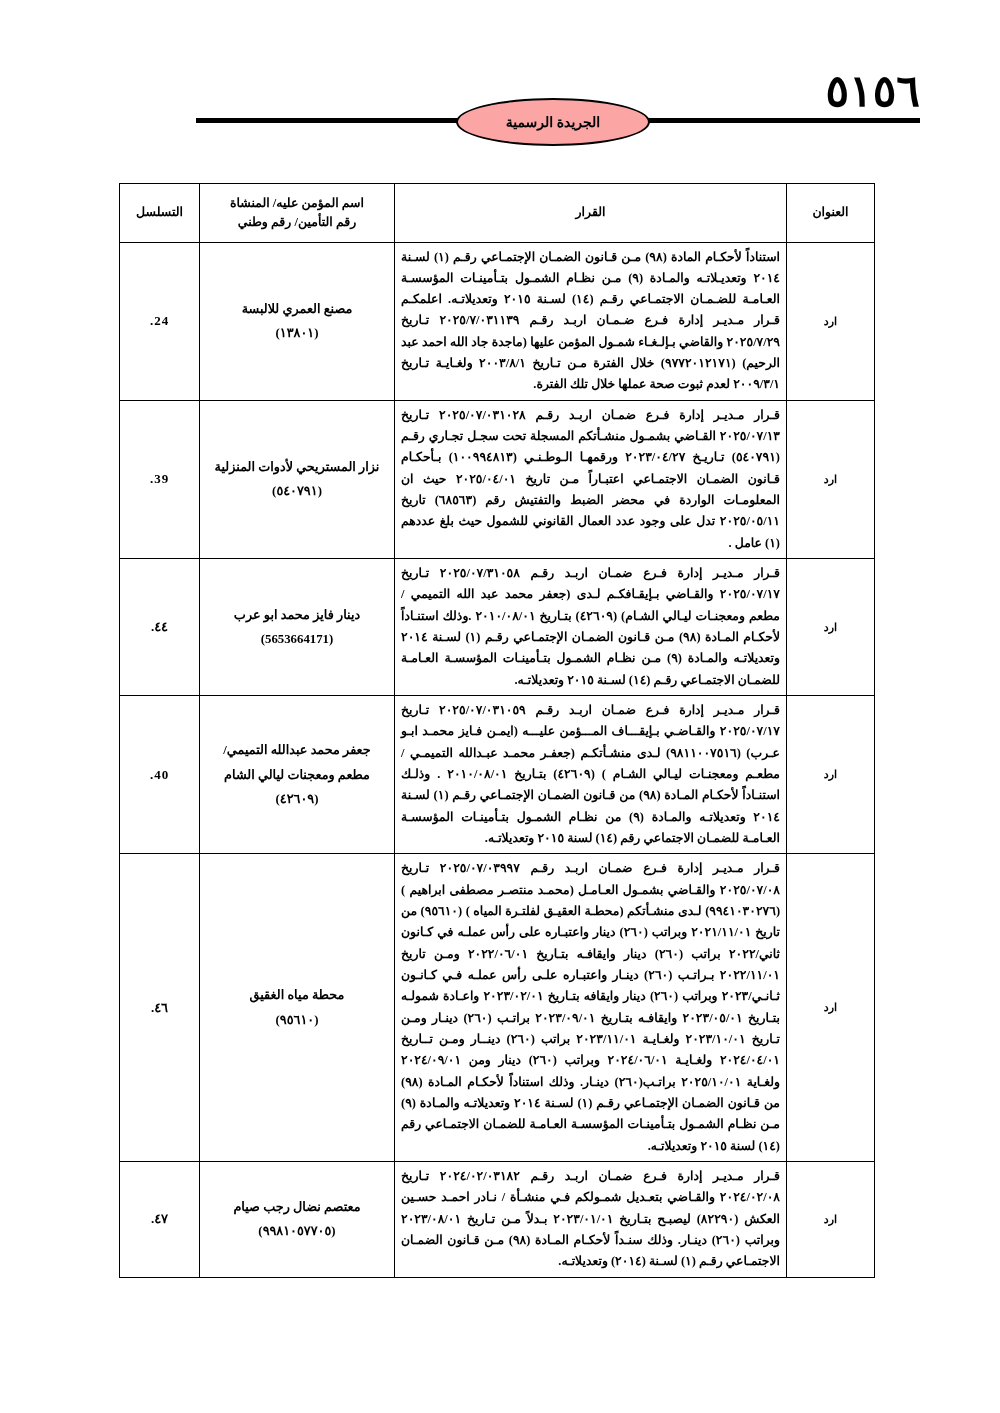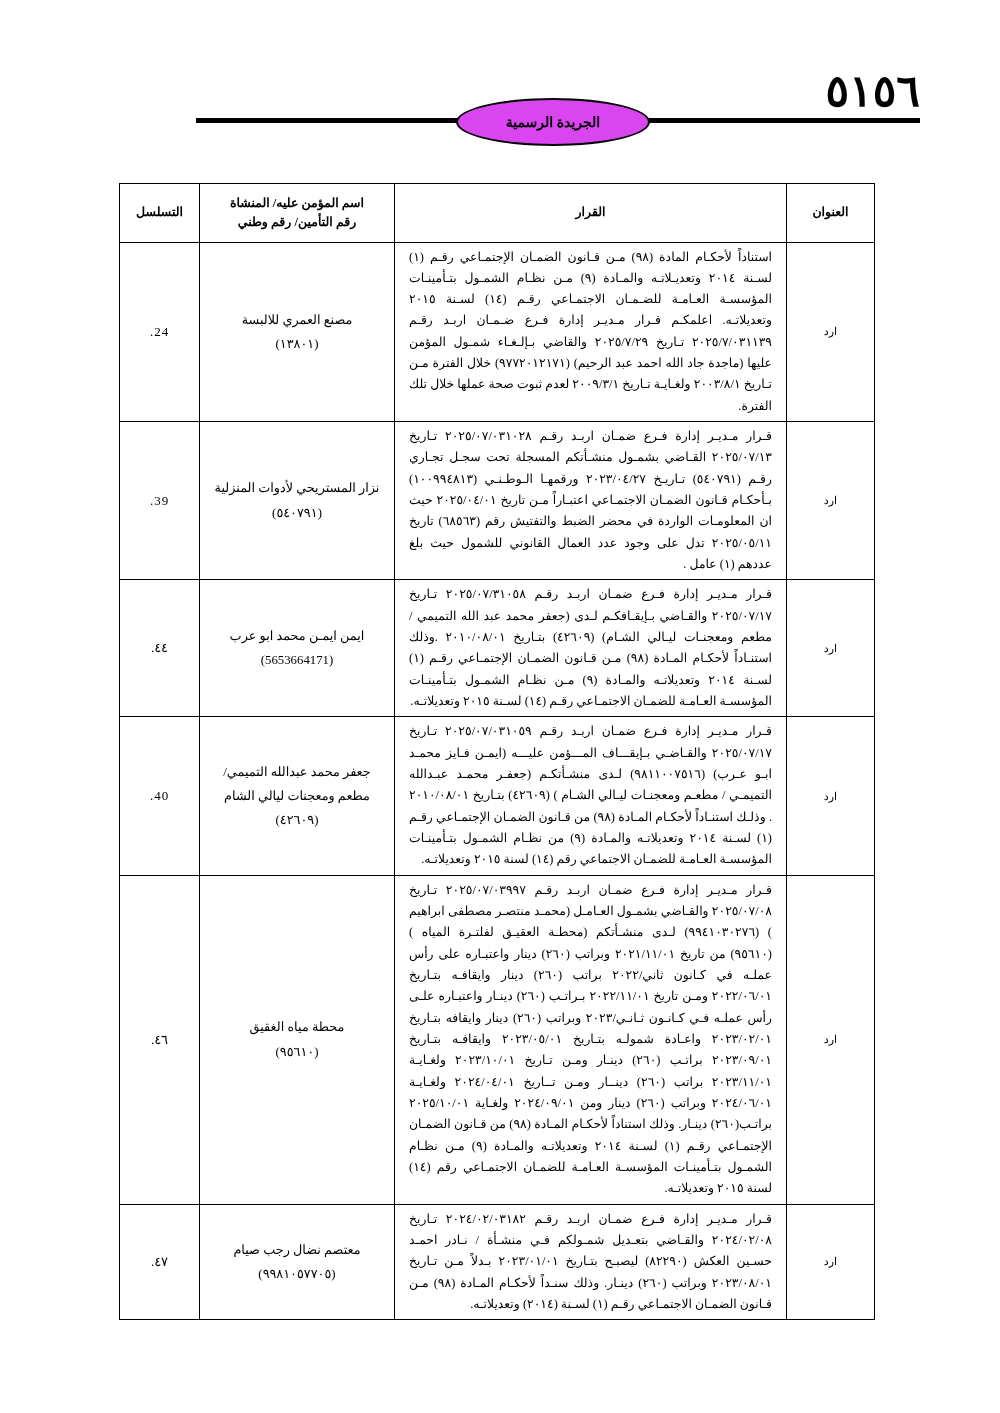"الجريدة الرسمية" .gazette-oval { background: #d946ef -> #fca5a5 }
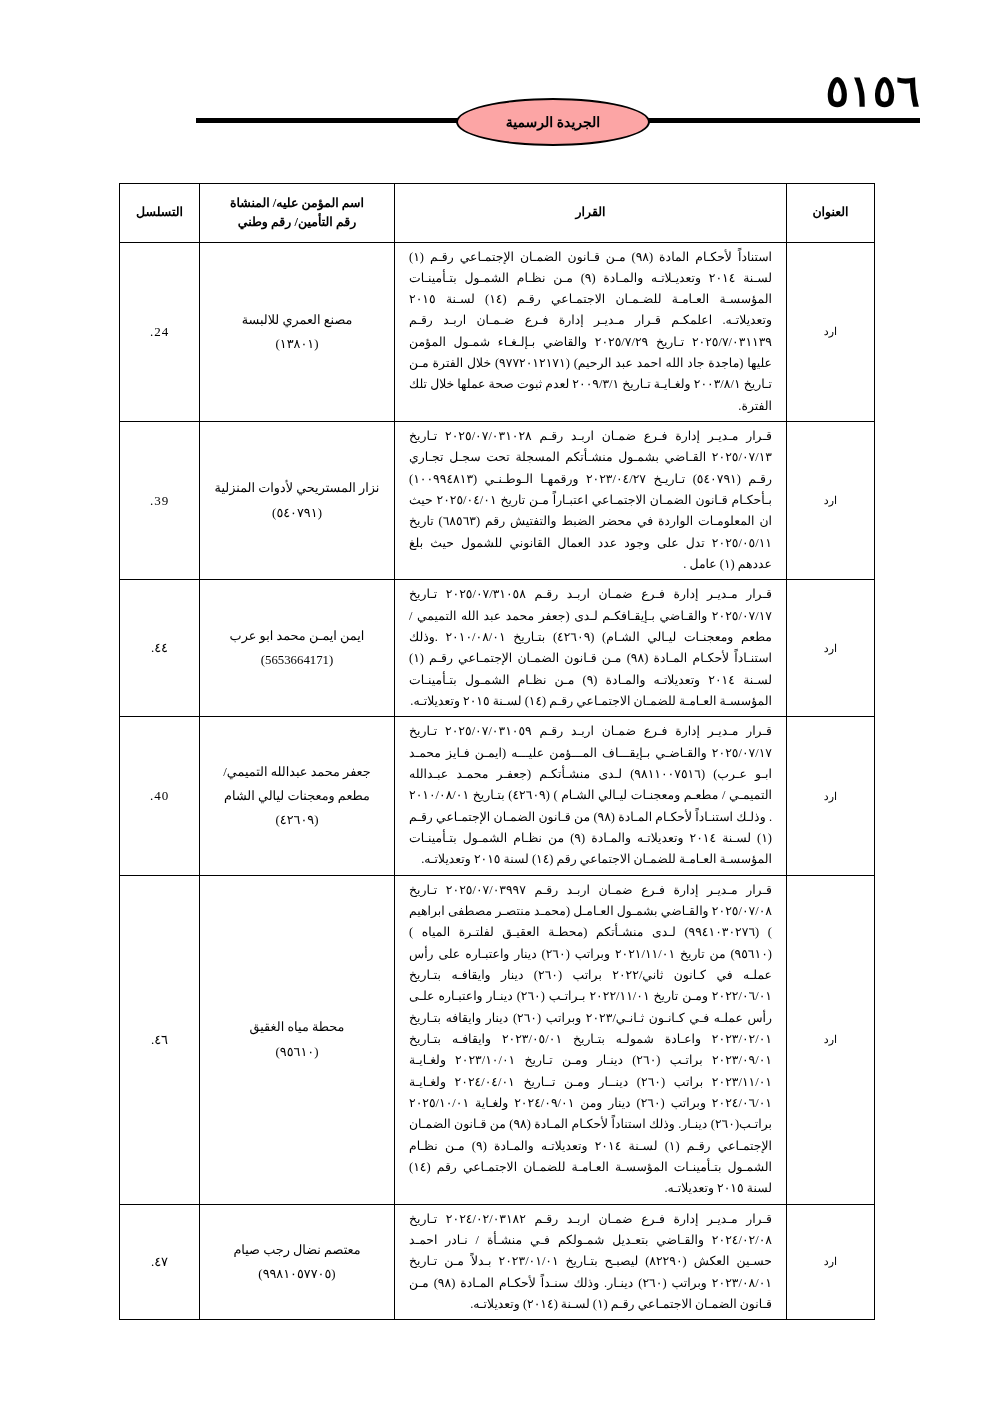"استناداً لأحكـام المادة (٩٨) مـن" table.gz th, table.gz td { font-weight: none -> bold; padding: 4px 14px -> 4px 6px }
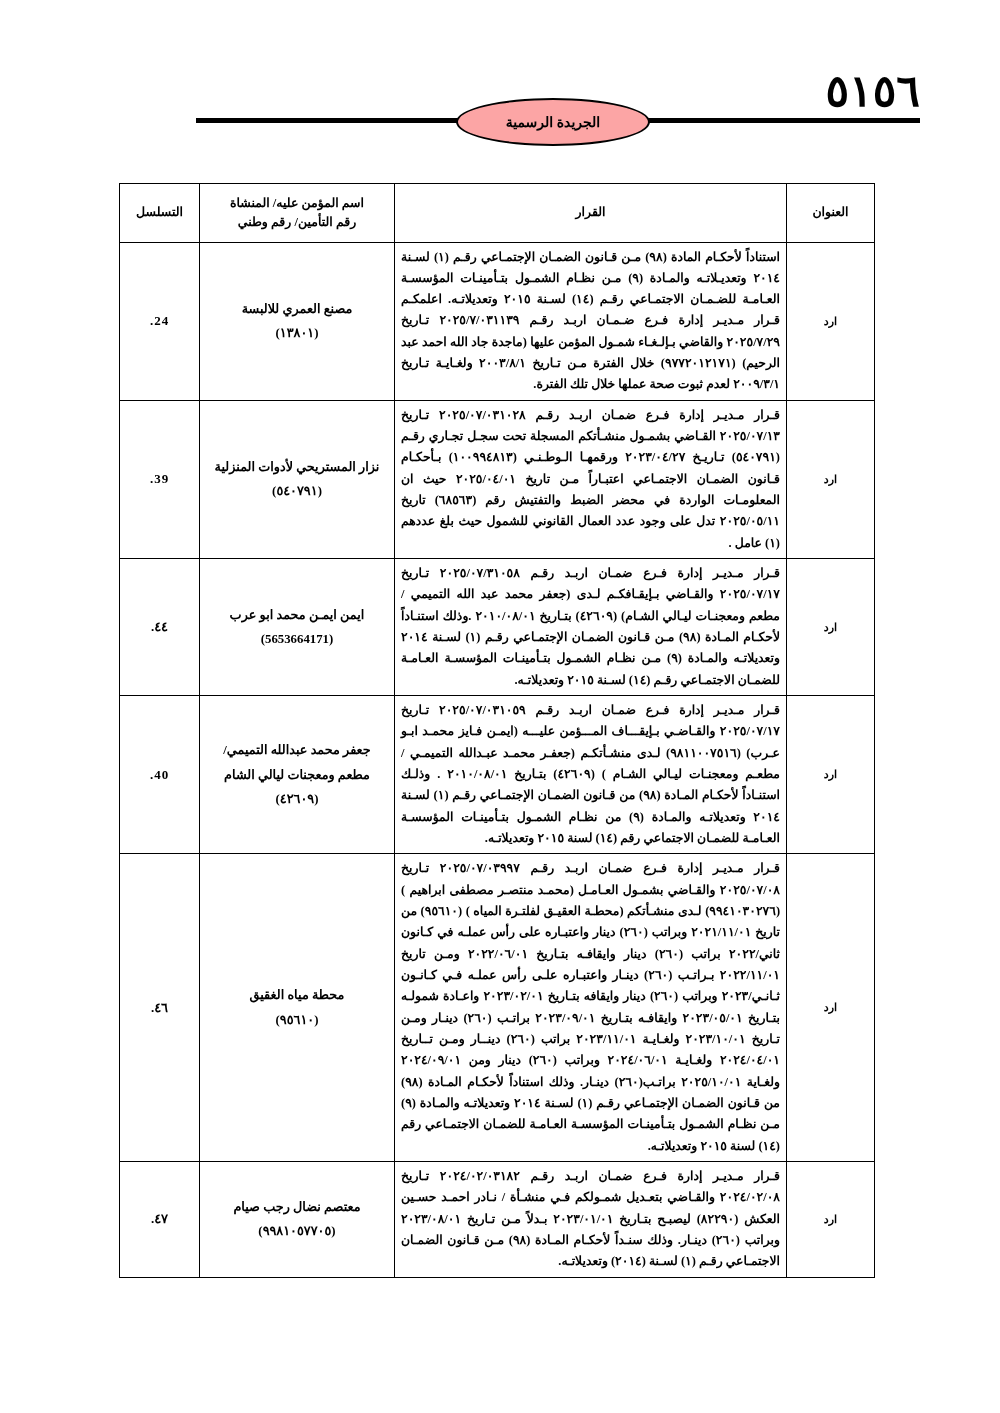"ايمن ايمـن محمد ابو عرب" span.nm-line { text: ايمن ايمـن -> دينار فايز }
